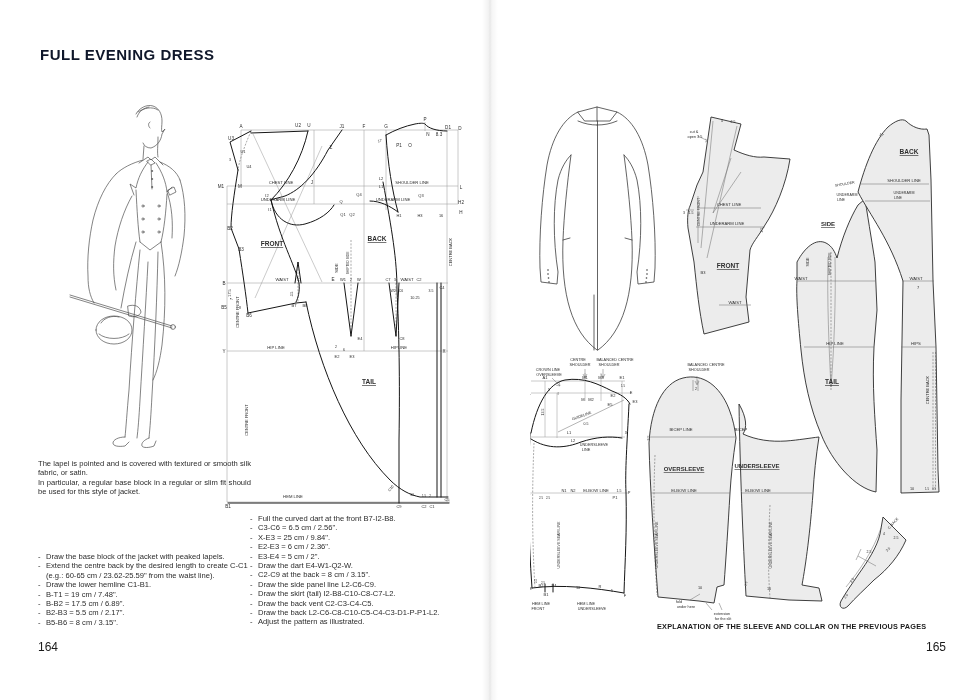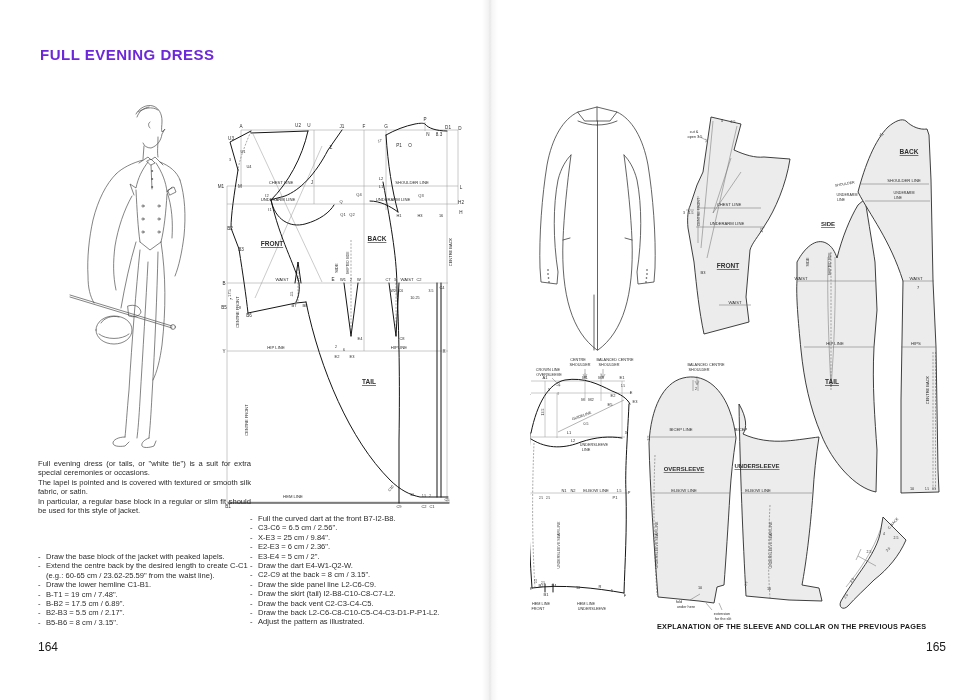"FULL EVENING DRESS" .title { color: #6d28d9 -> #0f172a }
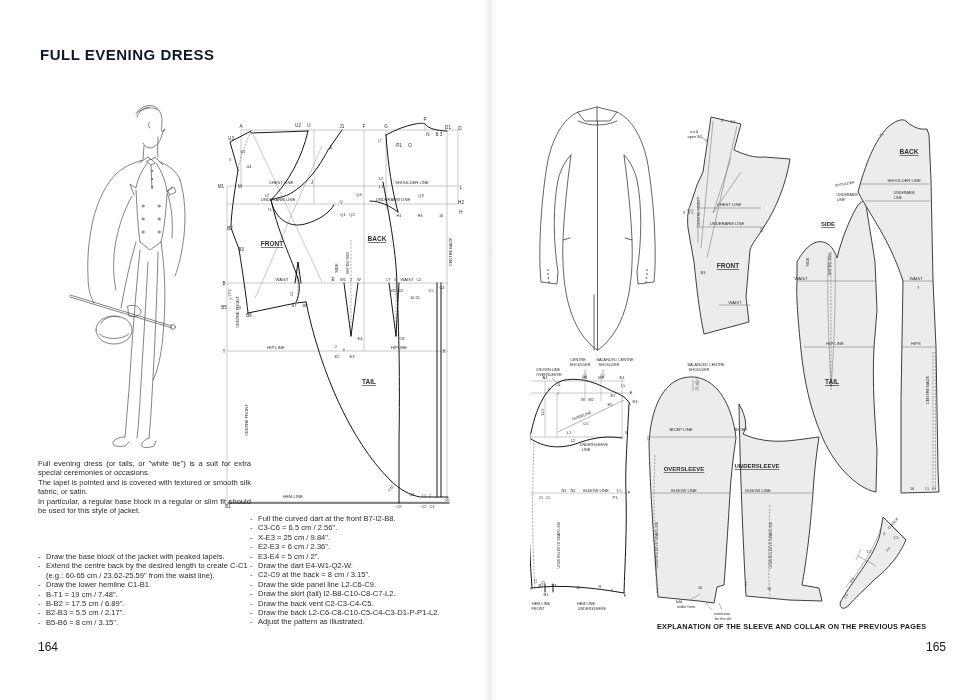"Full evening dress (or tails," div.para { html: <div>Full evening dress (or tails, or "white tie") is a suit for extra special ceremonies or occasions.</div> -> none }
